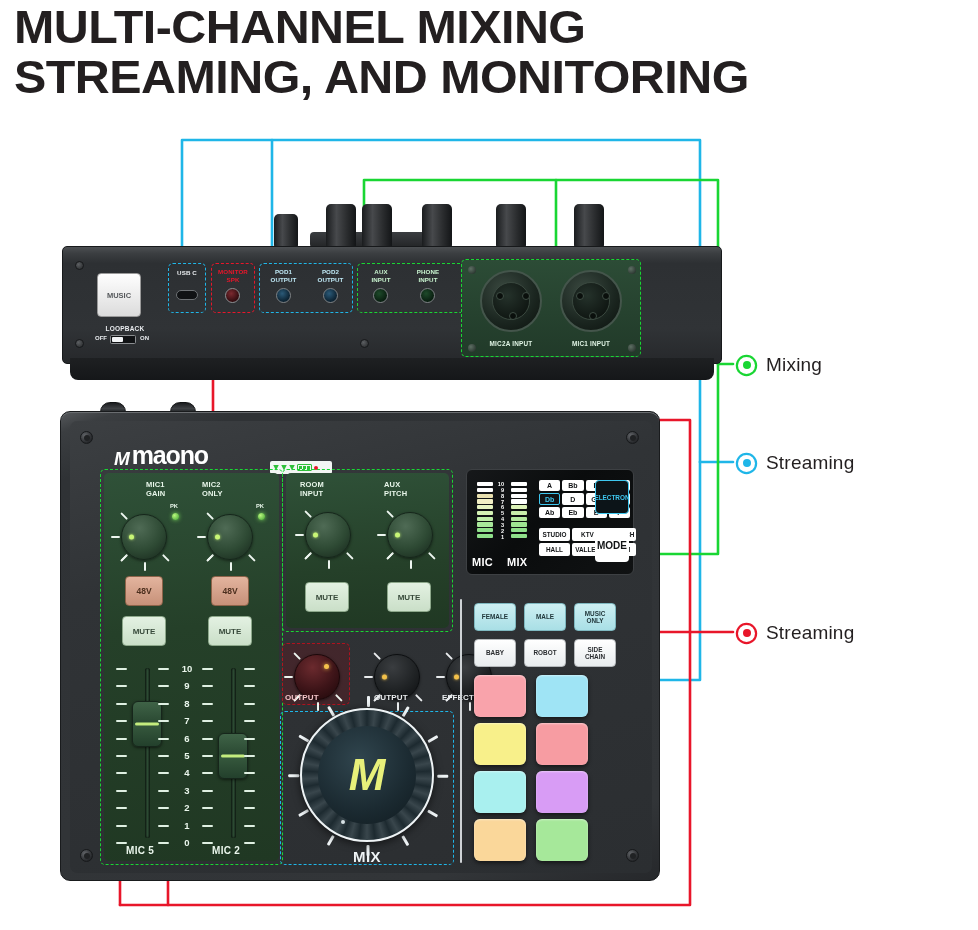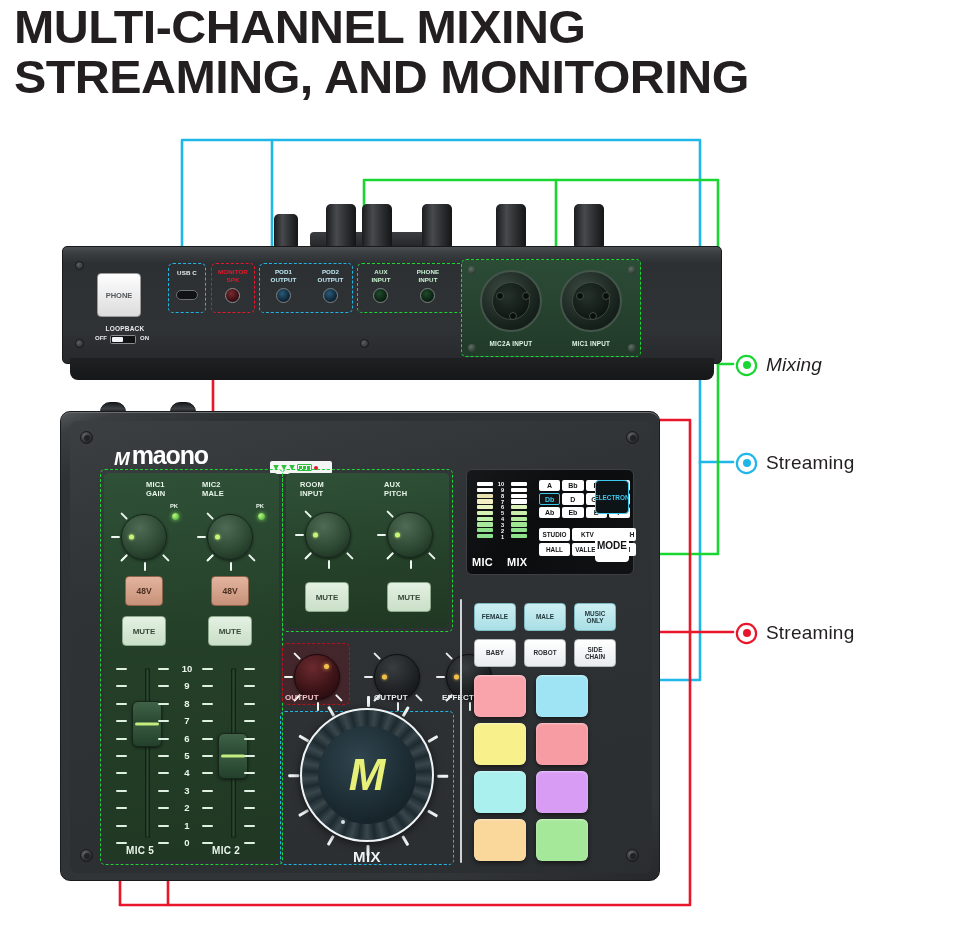"PHONE" div.power-btn { text: PHONE -> MUSIC }
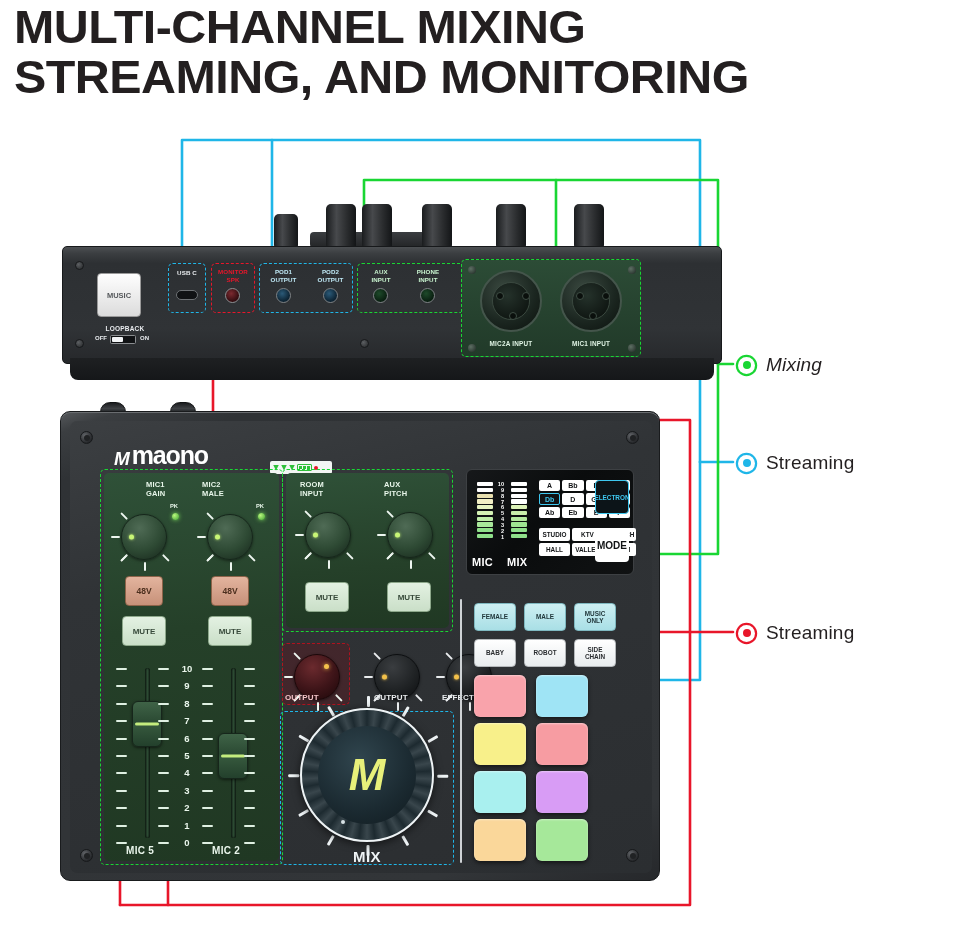"Mixing" div.legend-item { font-style: italic -> none }
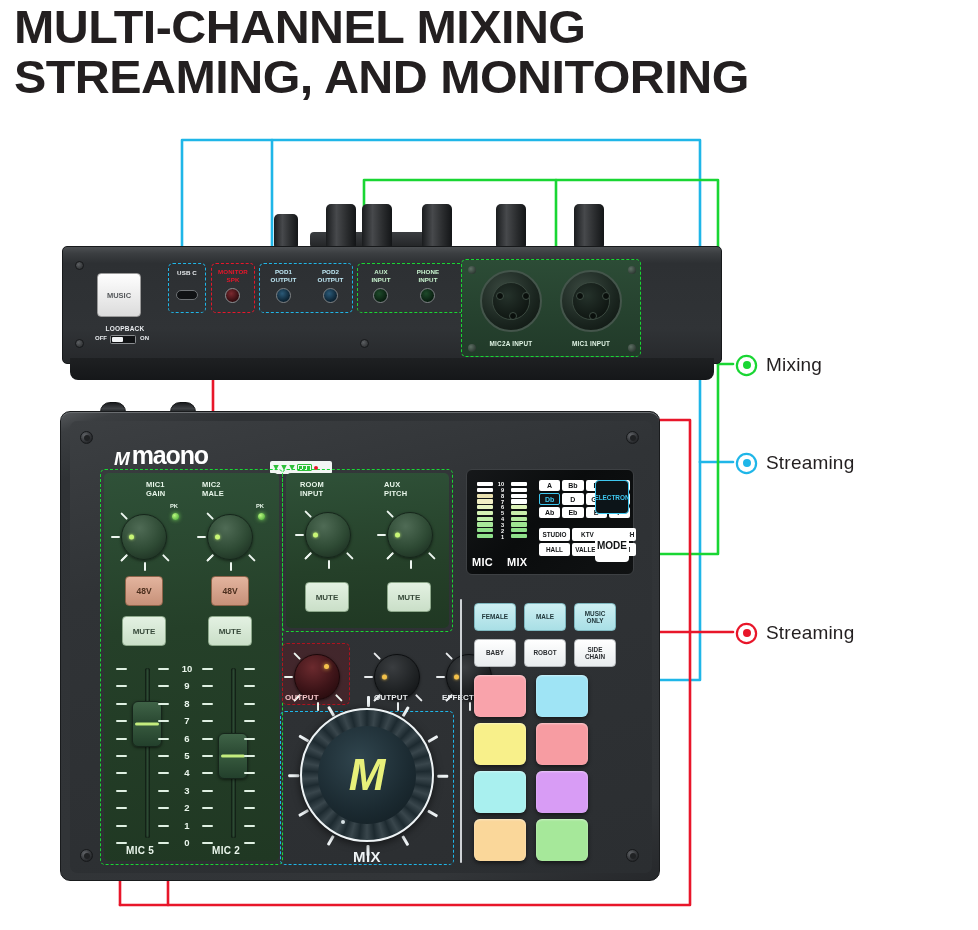"MIC2" div.knob-lbl { text: MALE -> ONLY }
